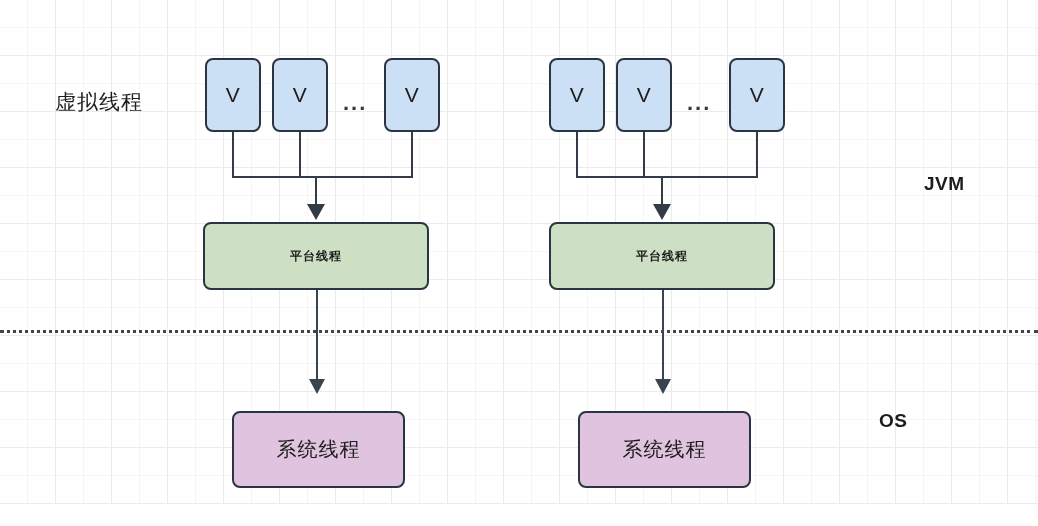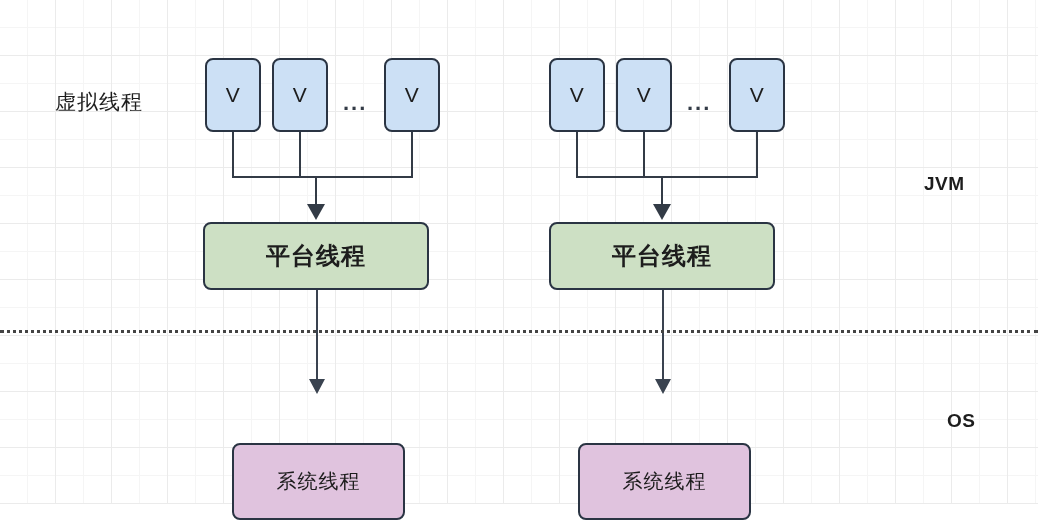"平台线程" .platform { font-size: 24px -> 12px }
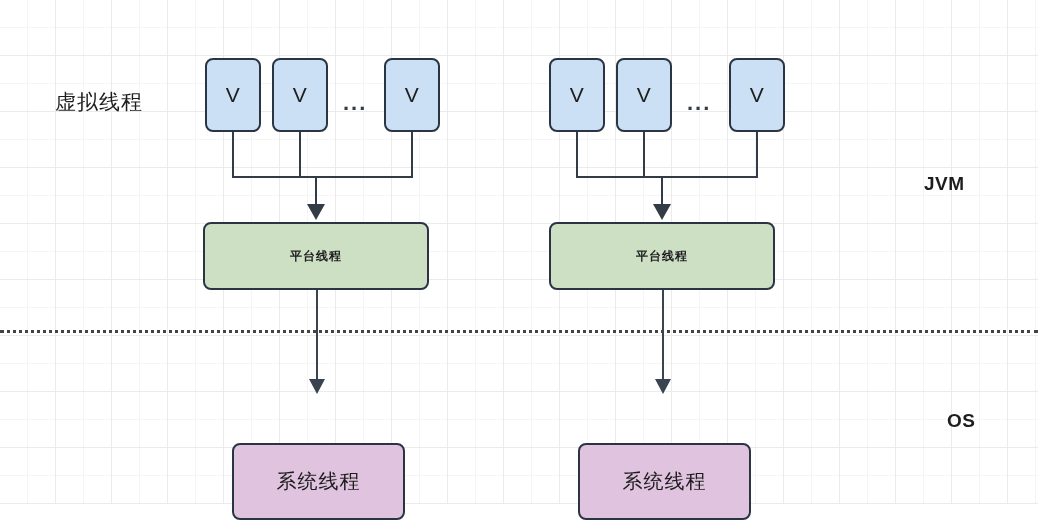"OS" div.zone-label { left: 900px -> 832px }
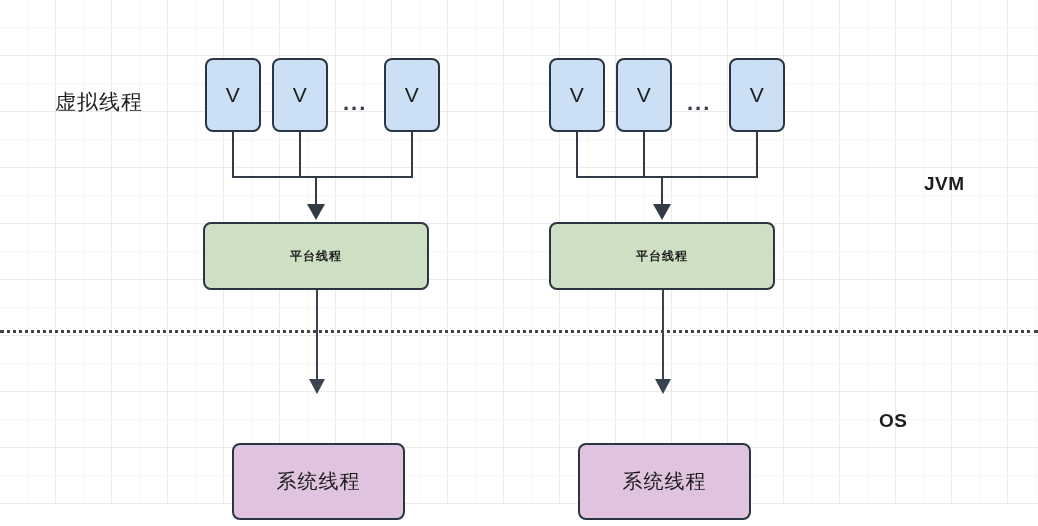"系统线程" .systhread { margin-top: 32px -> none }
